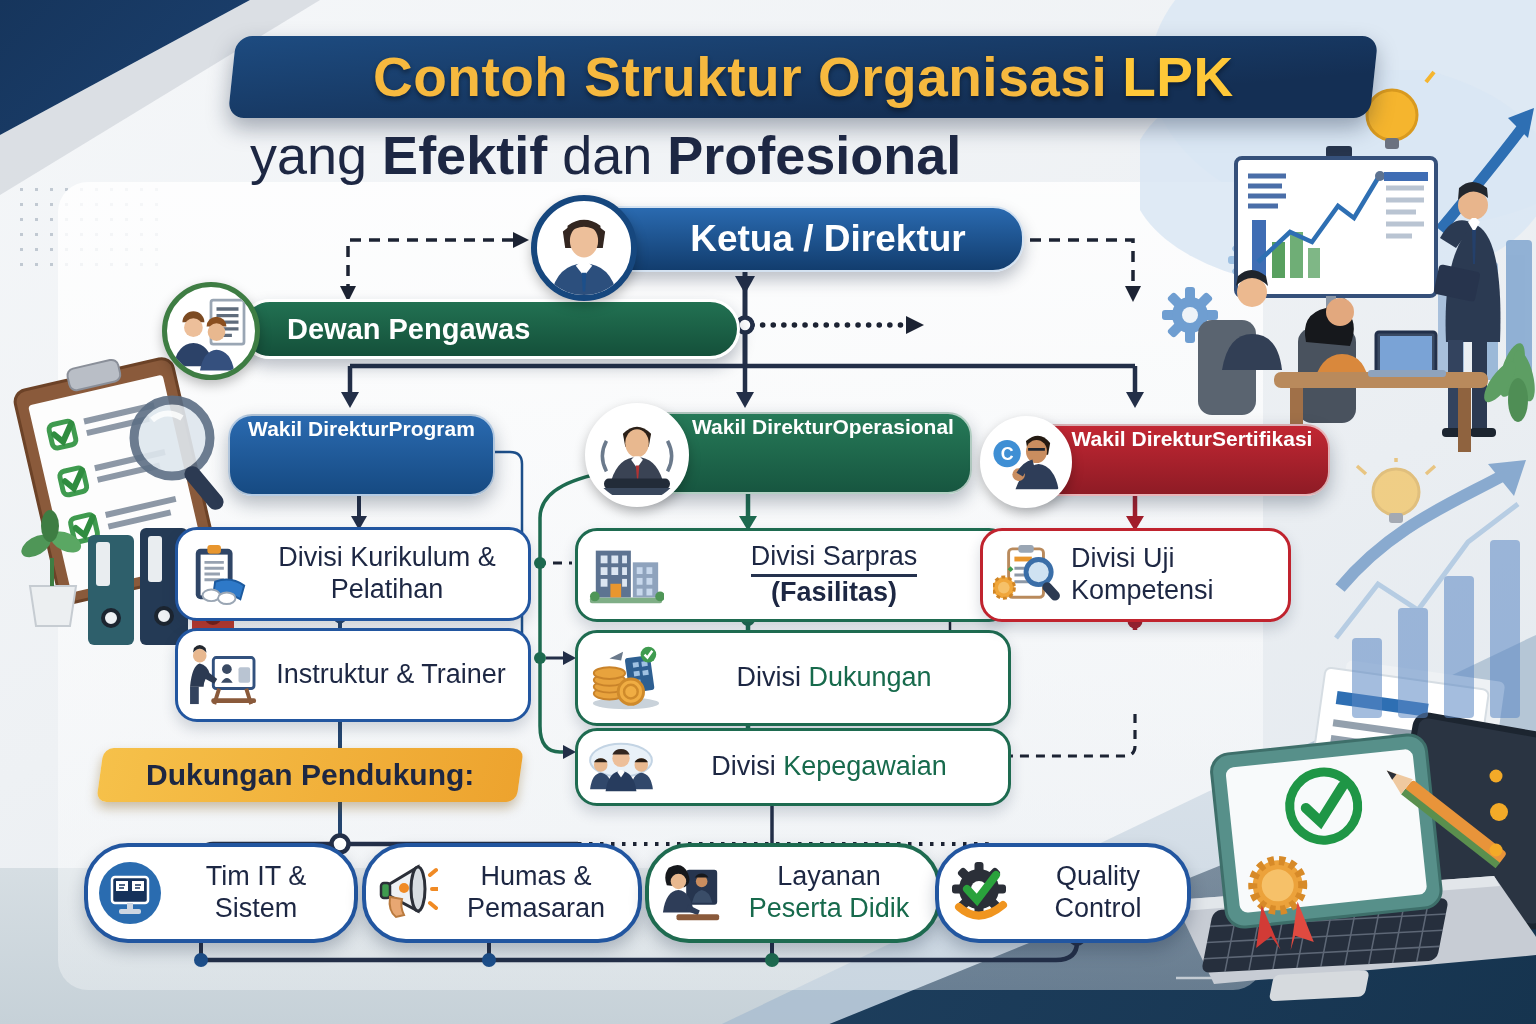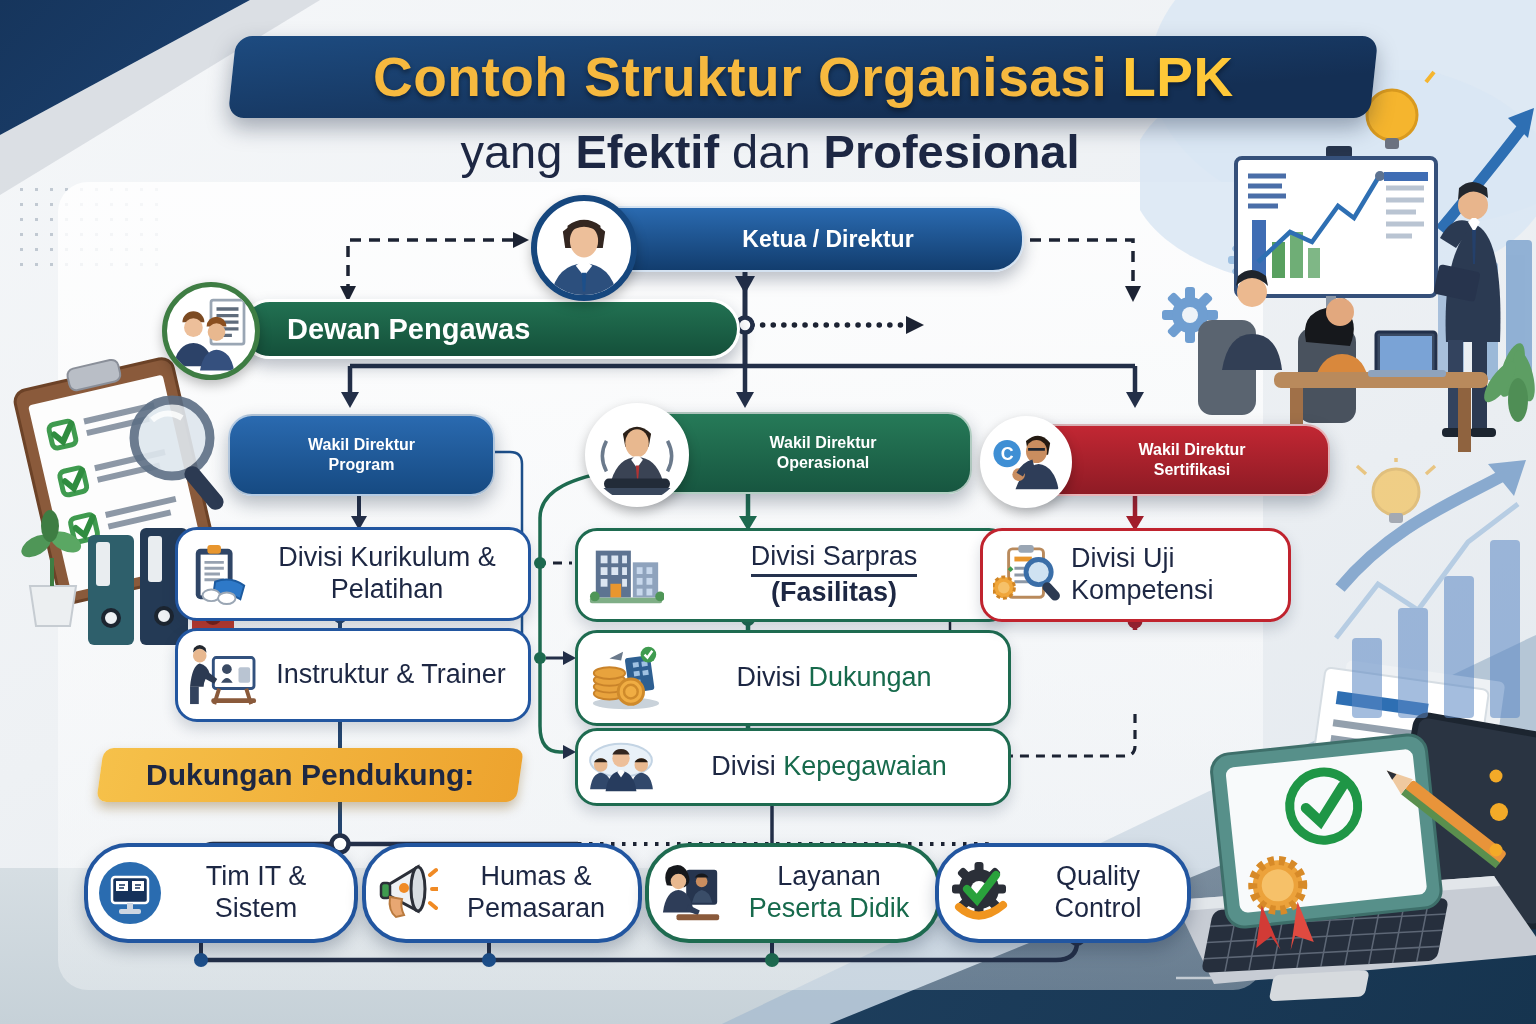"yang Efektif dan Profesional" .subtitle { font-size: 47px -> 54px; text-align: center -> none }
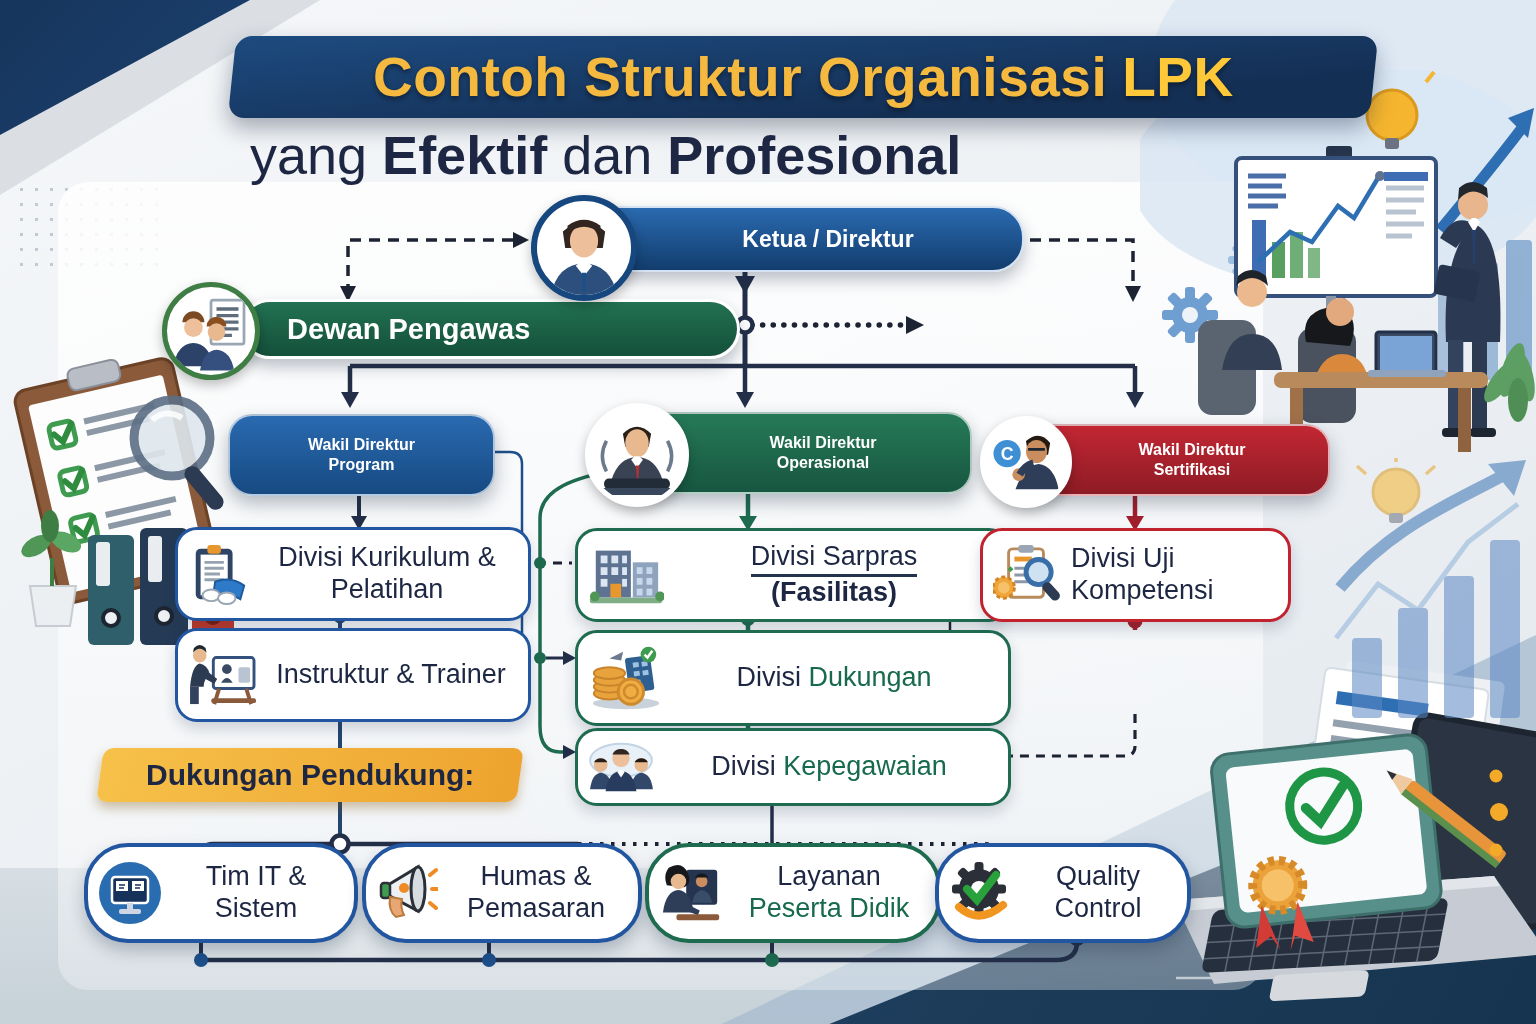"Ketua / Direktur" .pill-blue { font-size: 23px -> 37px }
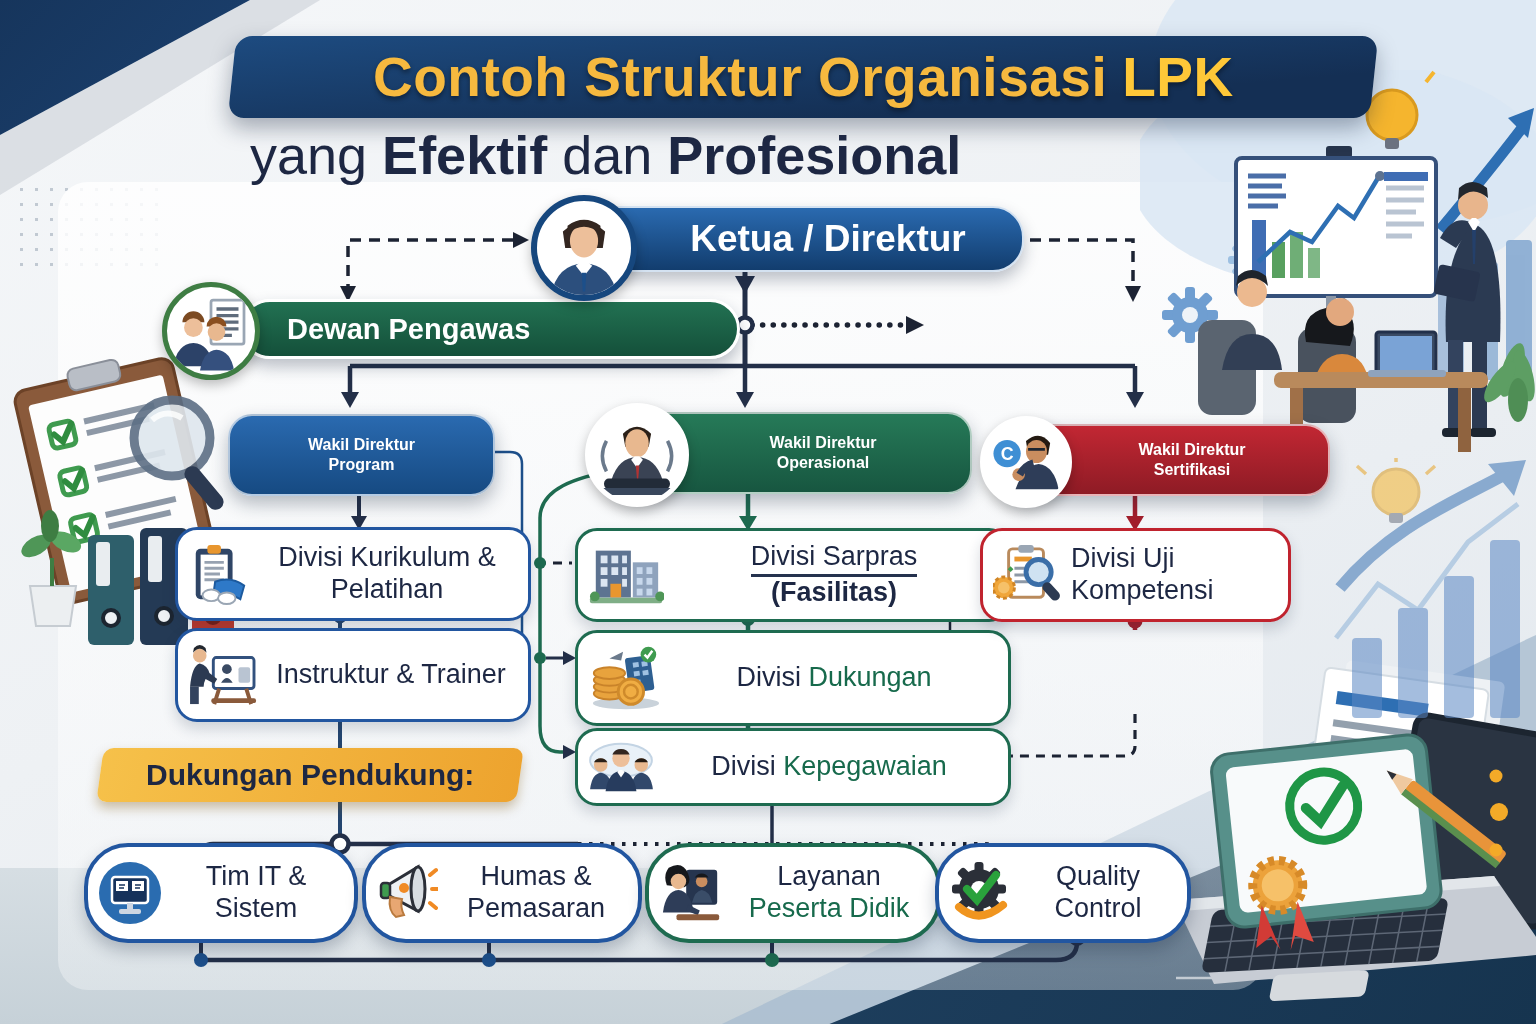"Wakil Direktur" .wd { flex-direction: column -> row; font-size: 16px -> 21px }
